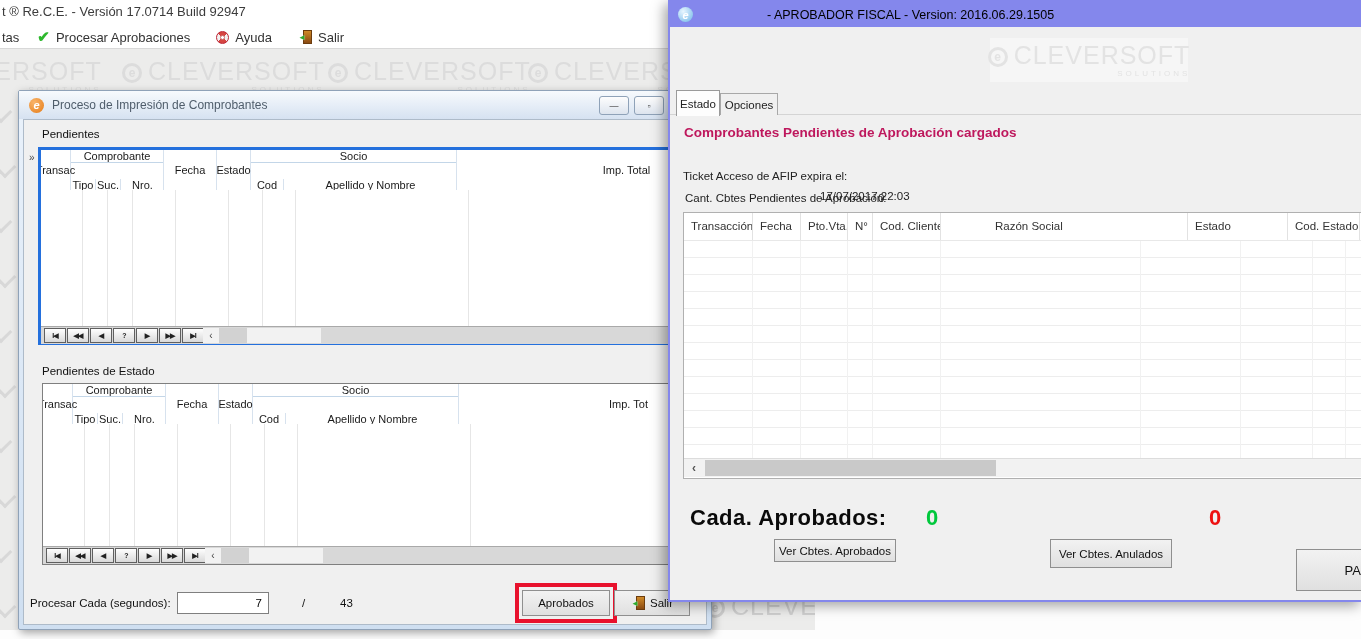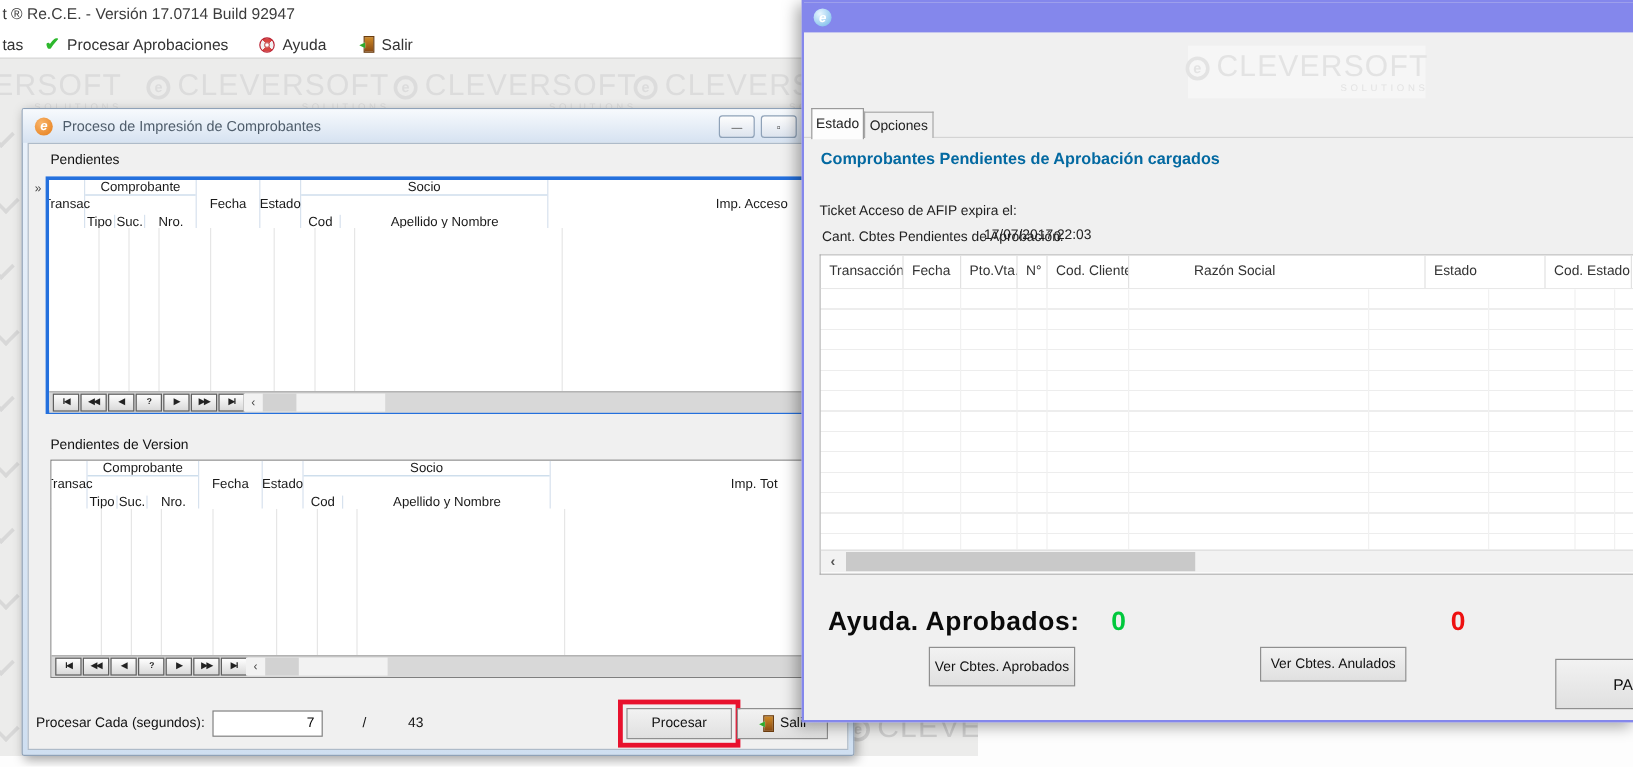"- APROBADOR FISCAL - Version:" span.ttl { html: none -> <span> - APROBADOR FISCAL - Version: 2016.06.29.1505</span> }
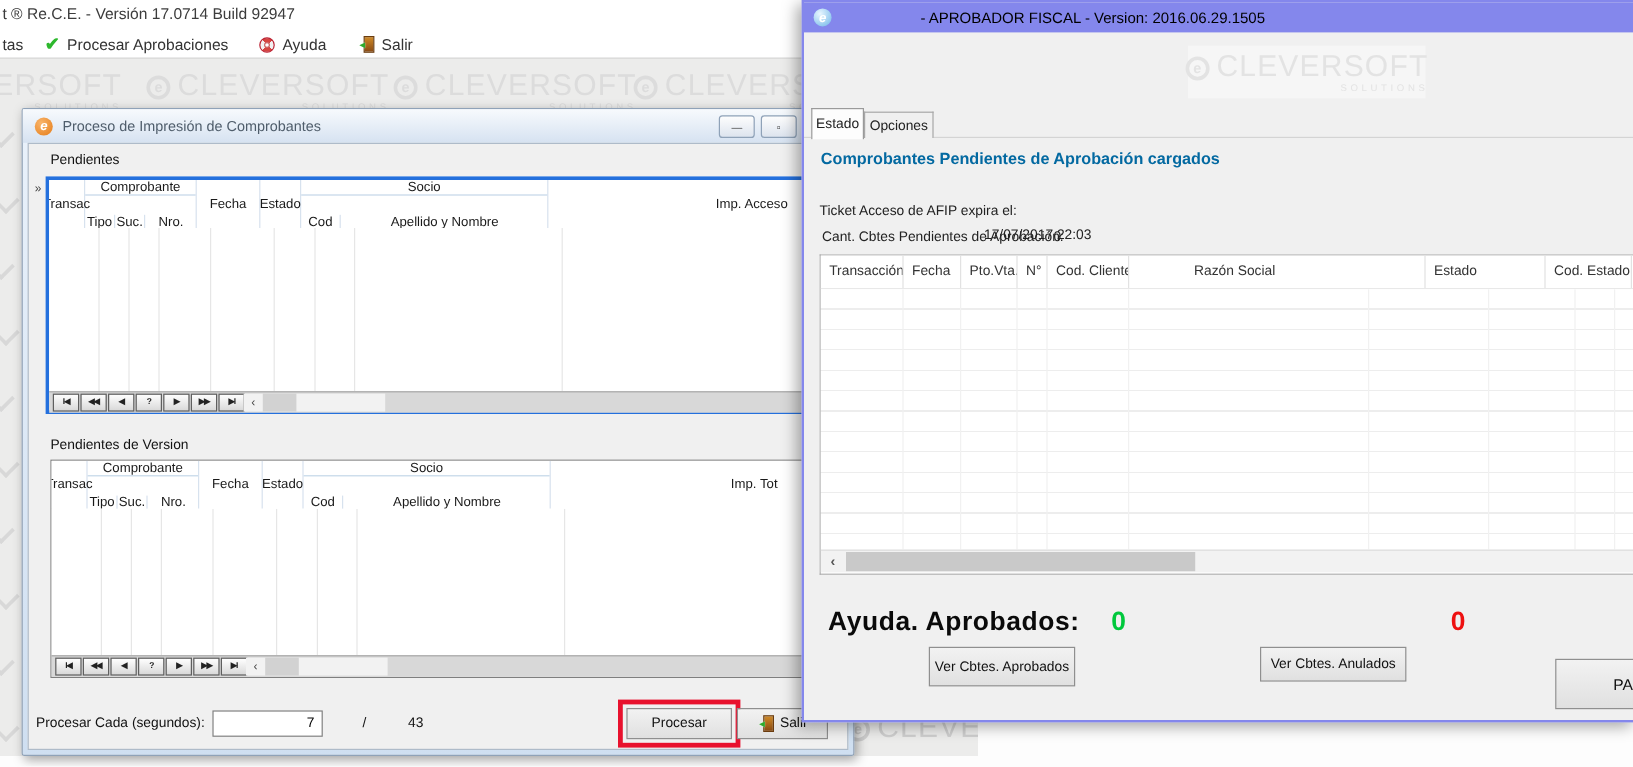"Comprobantes Pendientes de Aprobación" .rw-heading { color: #0369a1 -> #be185d }
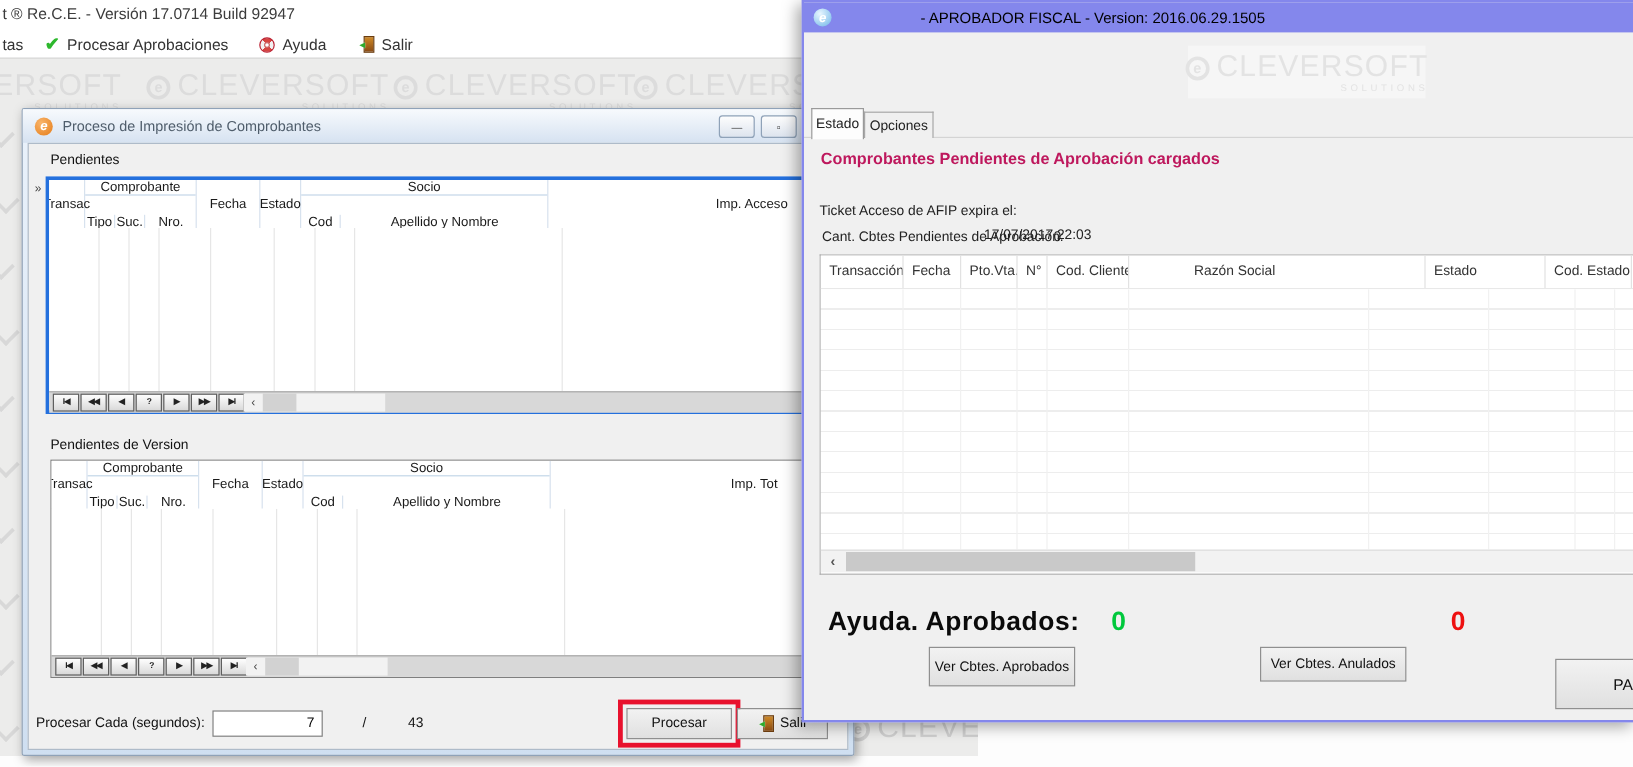"Imp. Acceso" div.lh { text: Acceso -> Total }
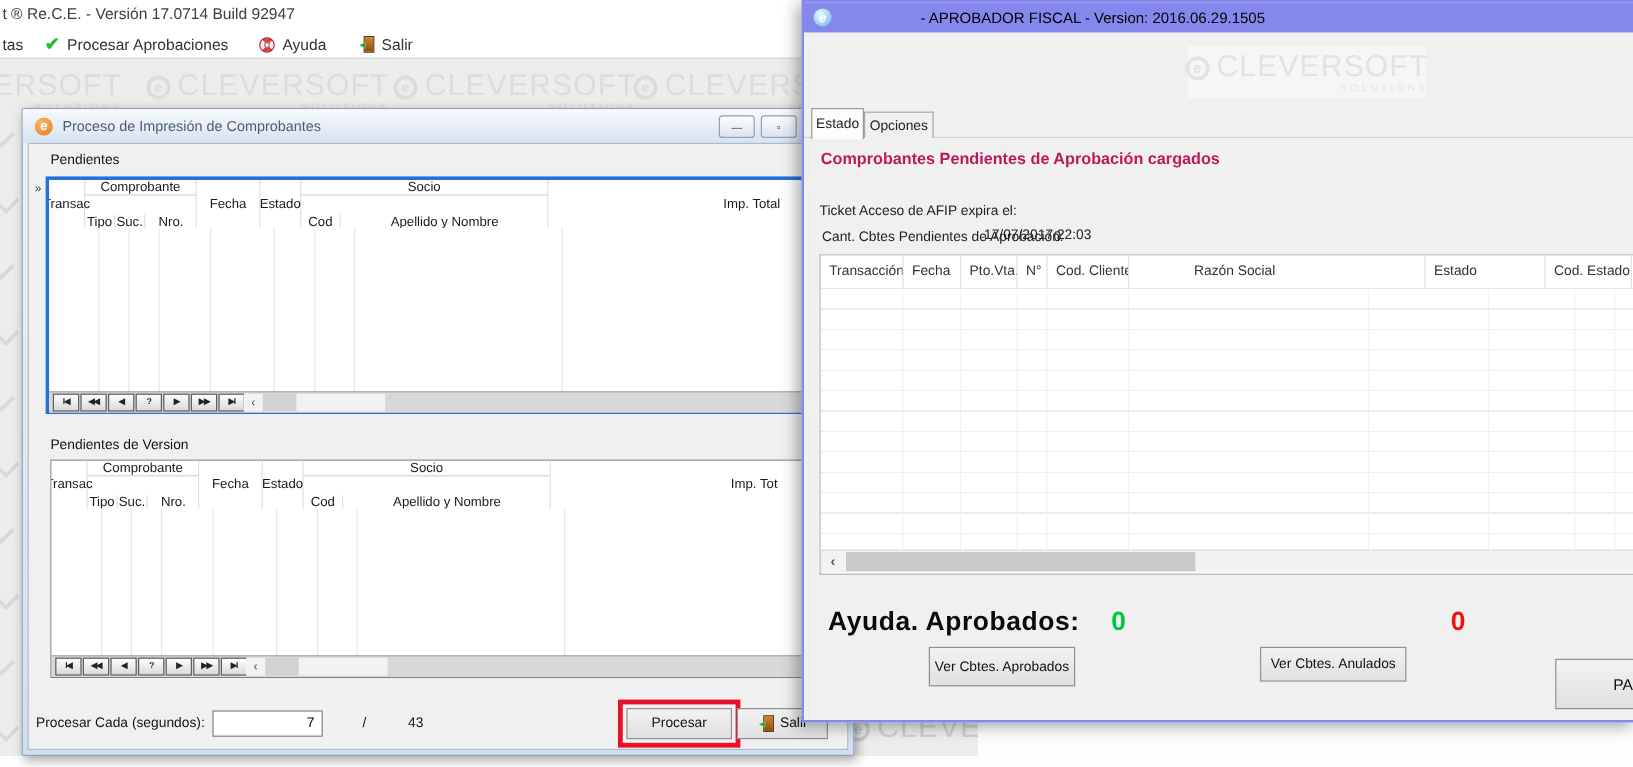"Pendientes de Version" div.sec-label { text: Version -> Estado }
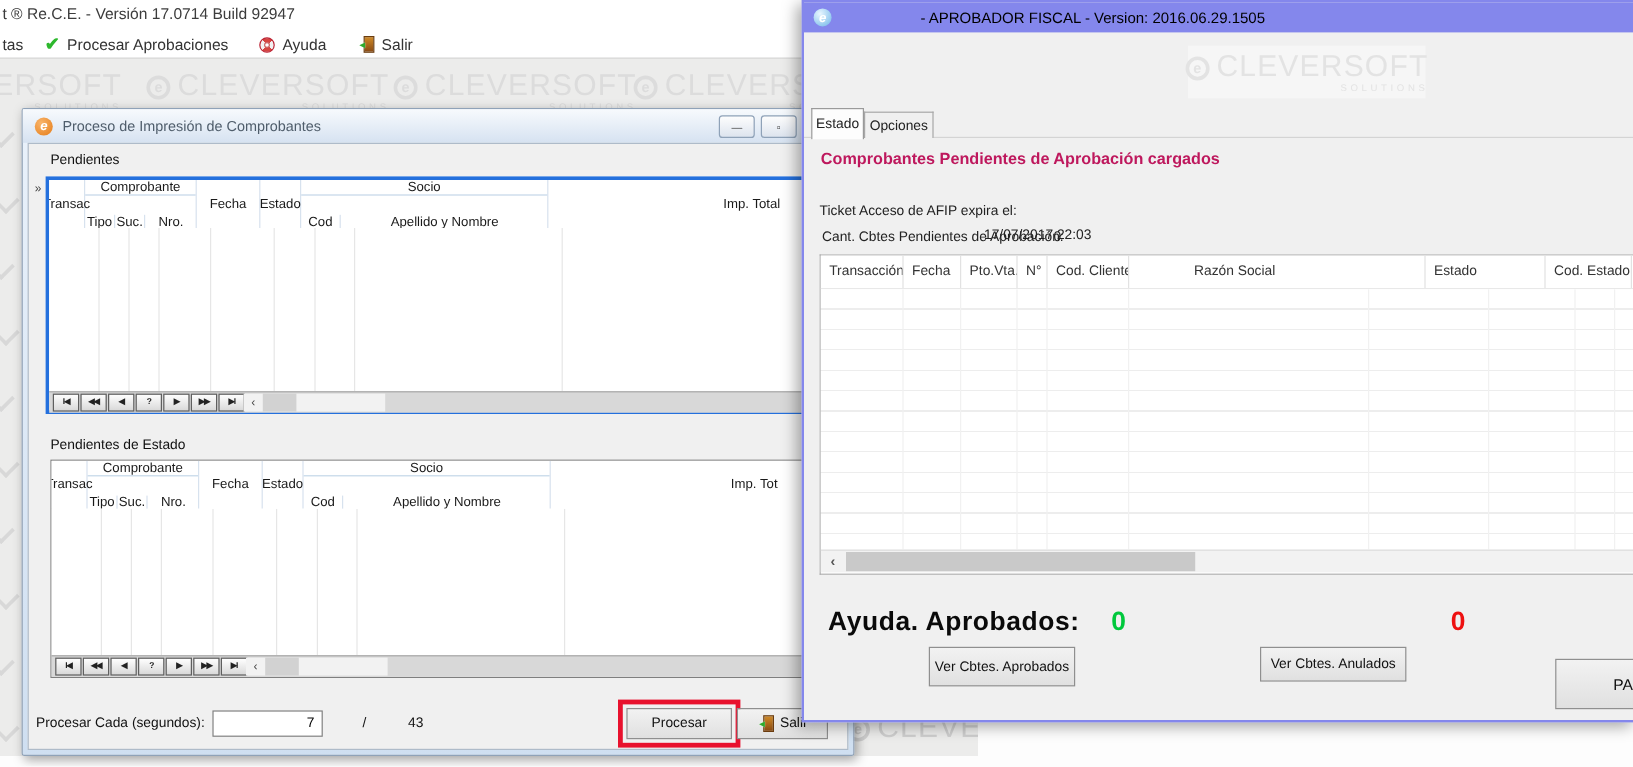"Ayuda. Aprobados:" div.cnt-label { text: Ayuda -> Cada }
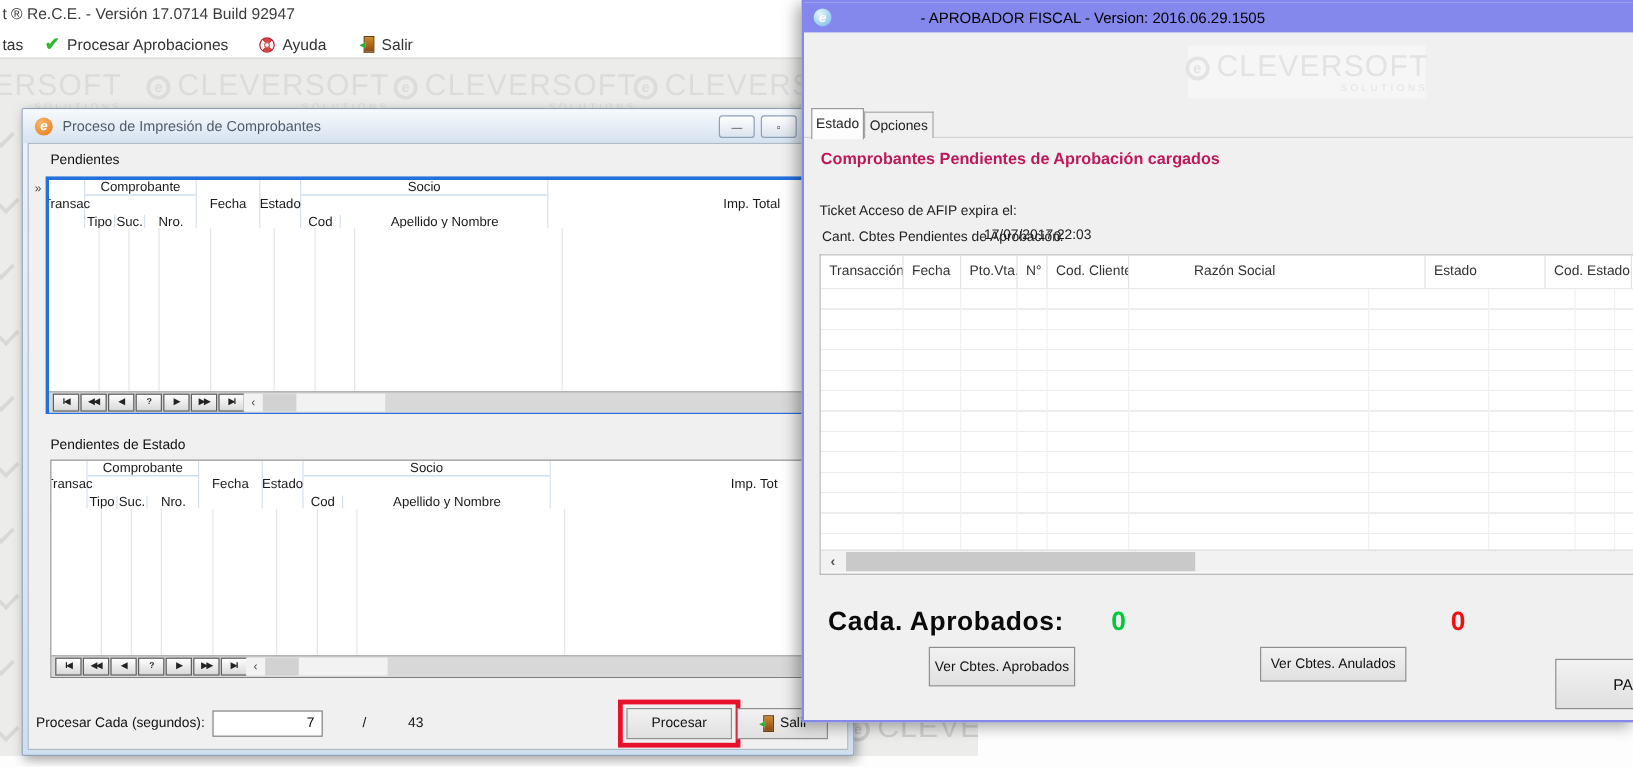"Ver Cbtes. Aprobados" div.btn { height: 33px -> 23px }
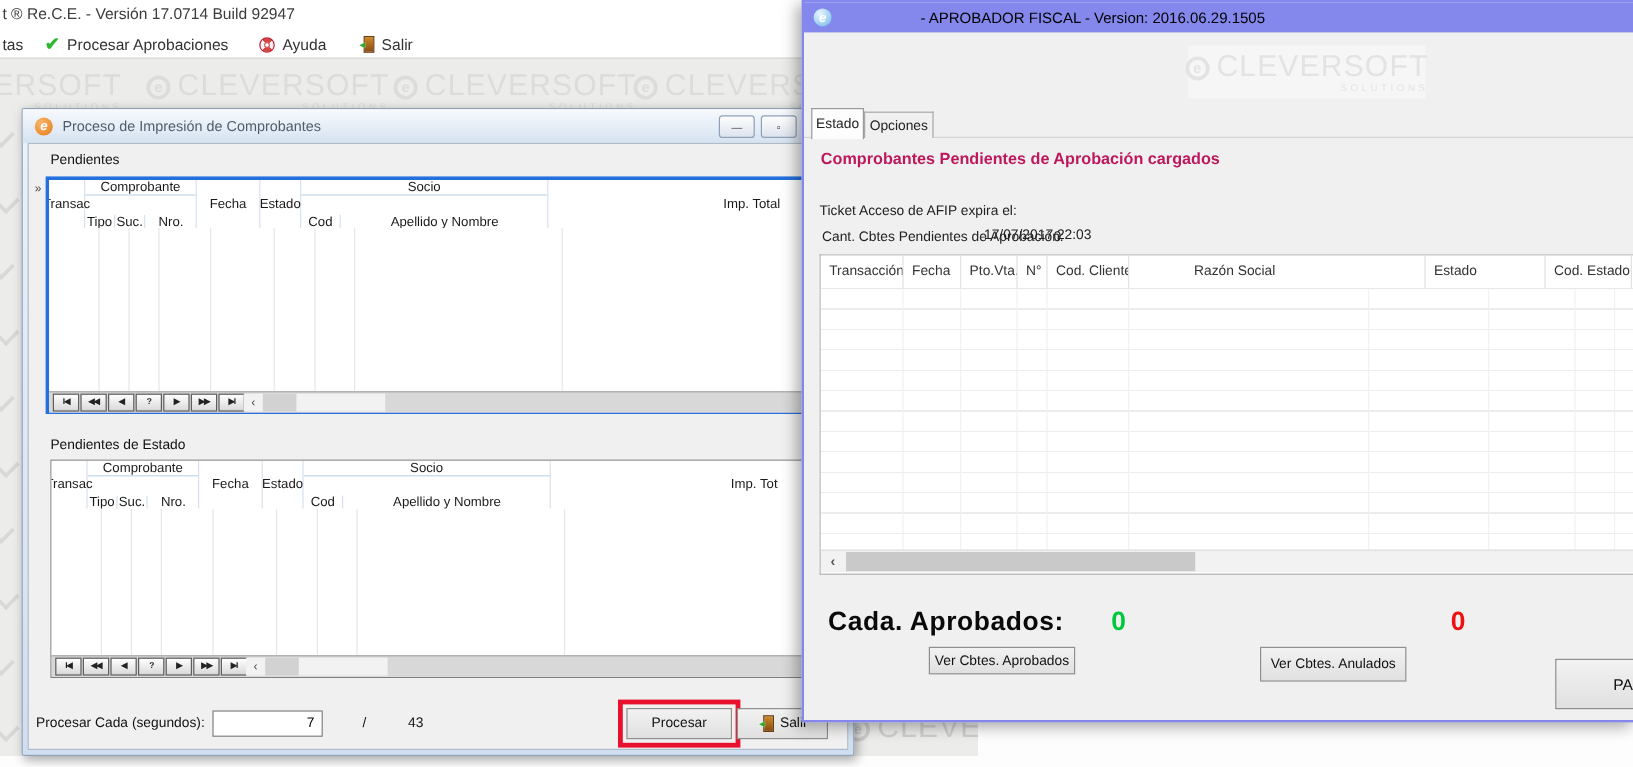"Procesar" span { text: Procesar -> Aprobados }
